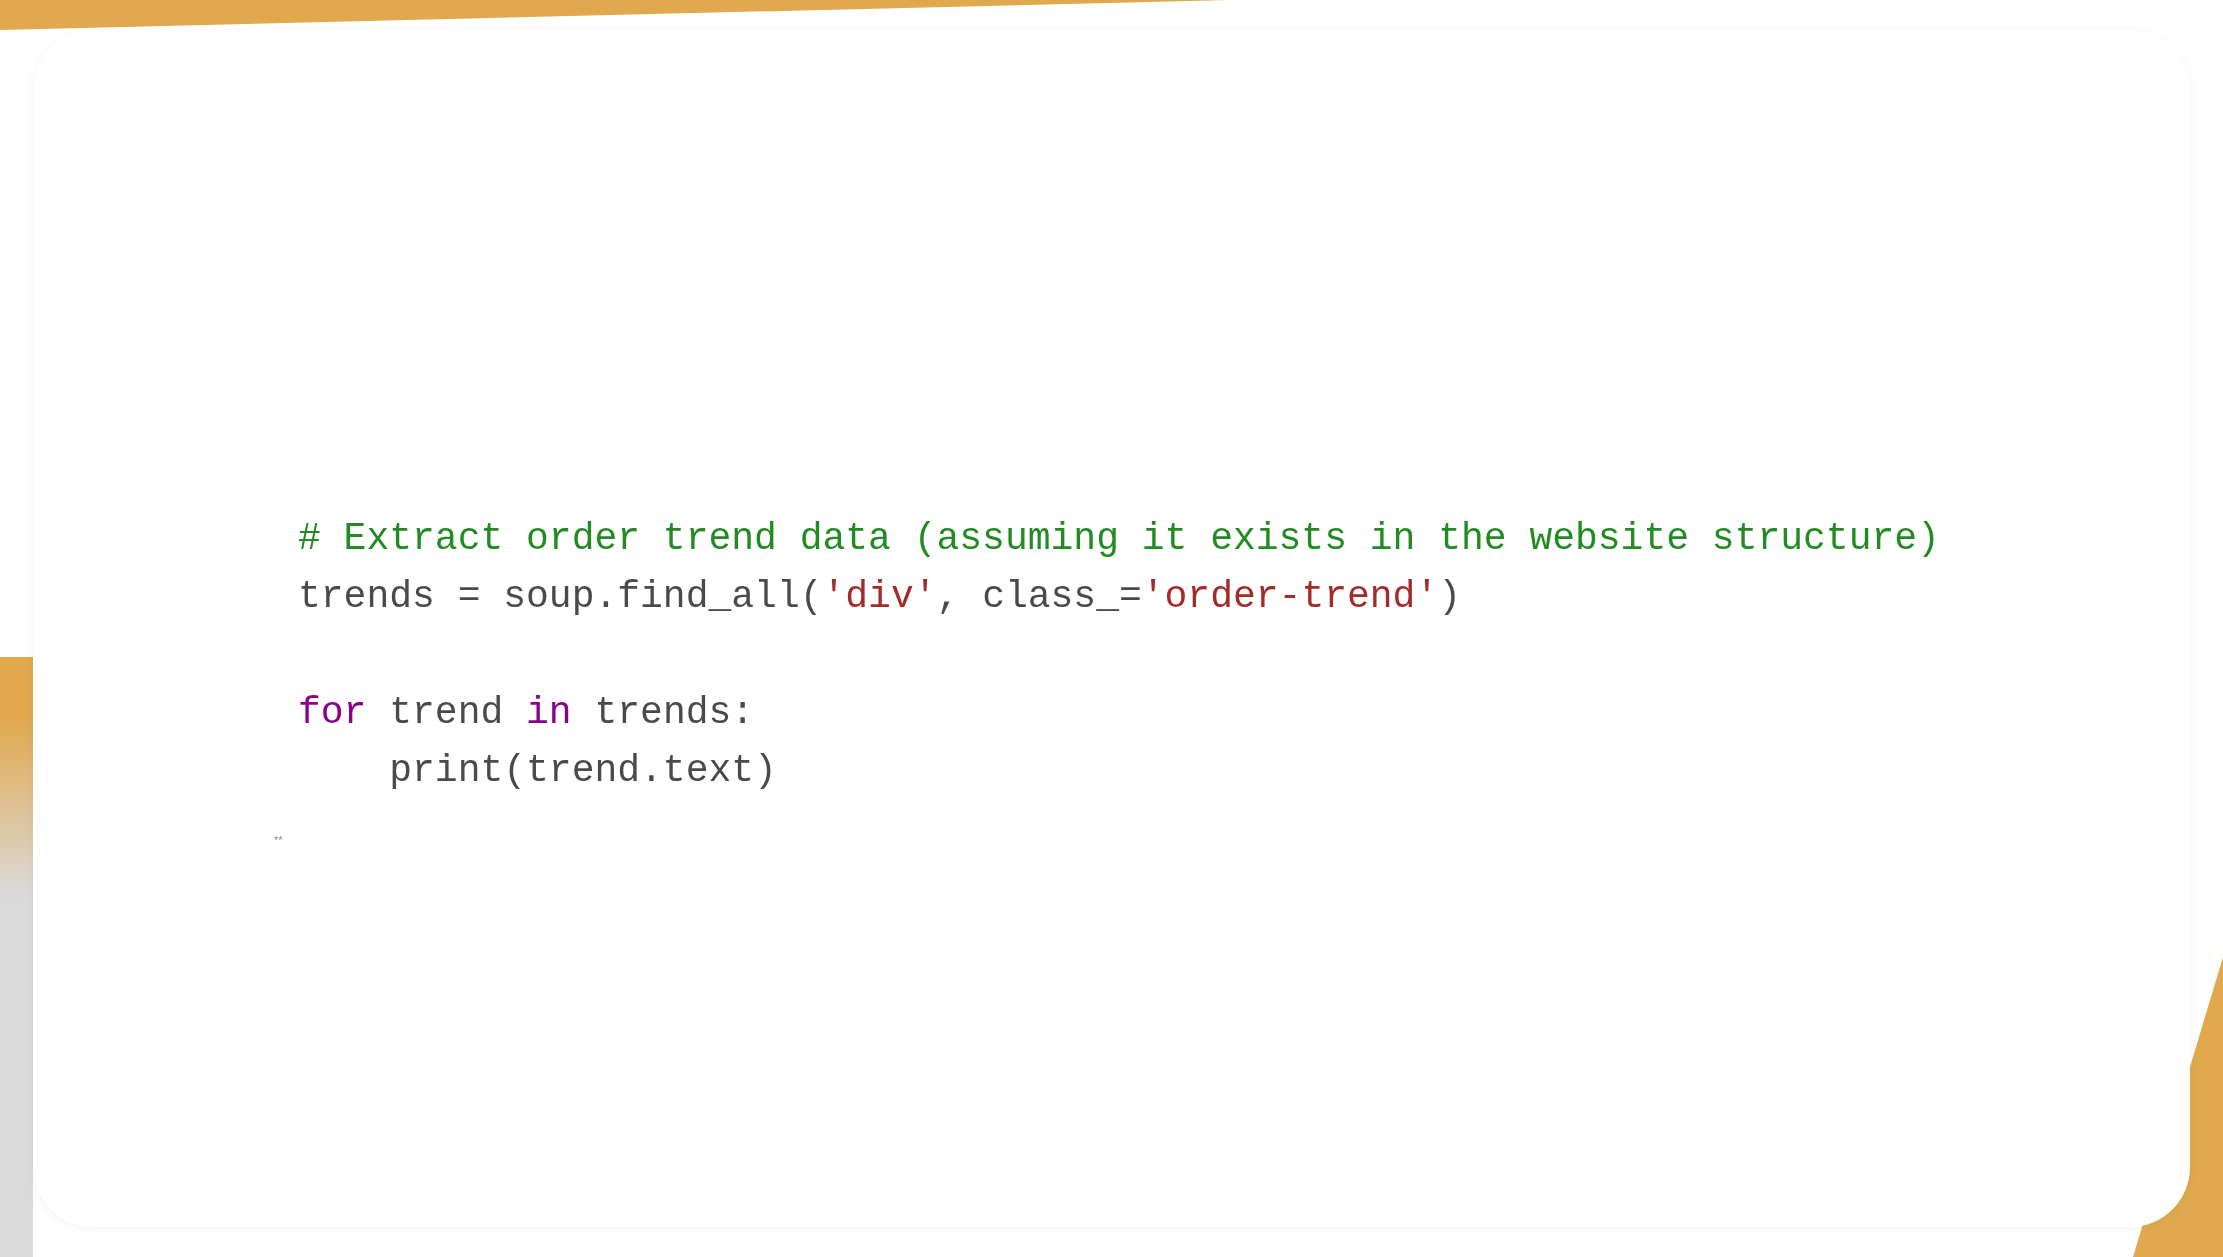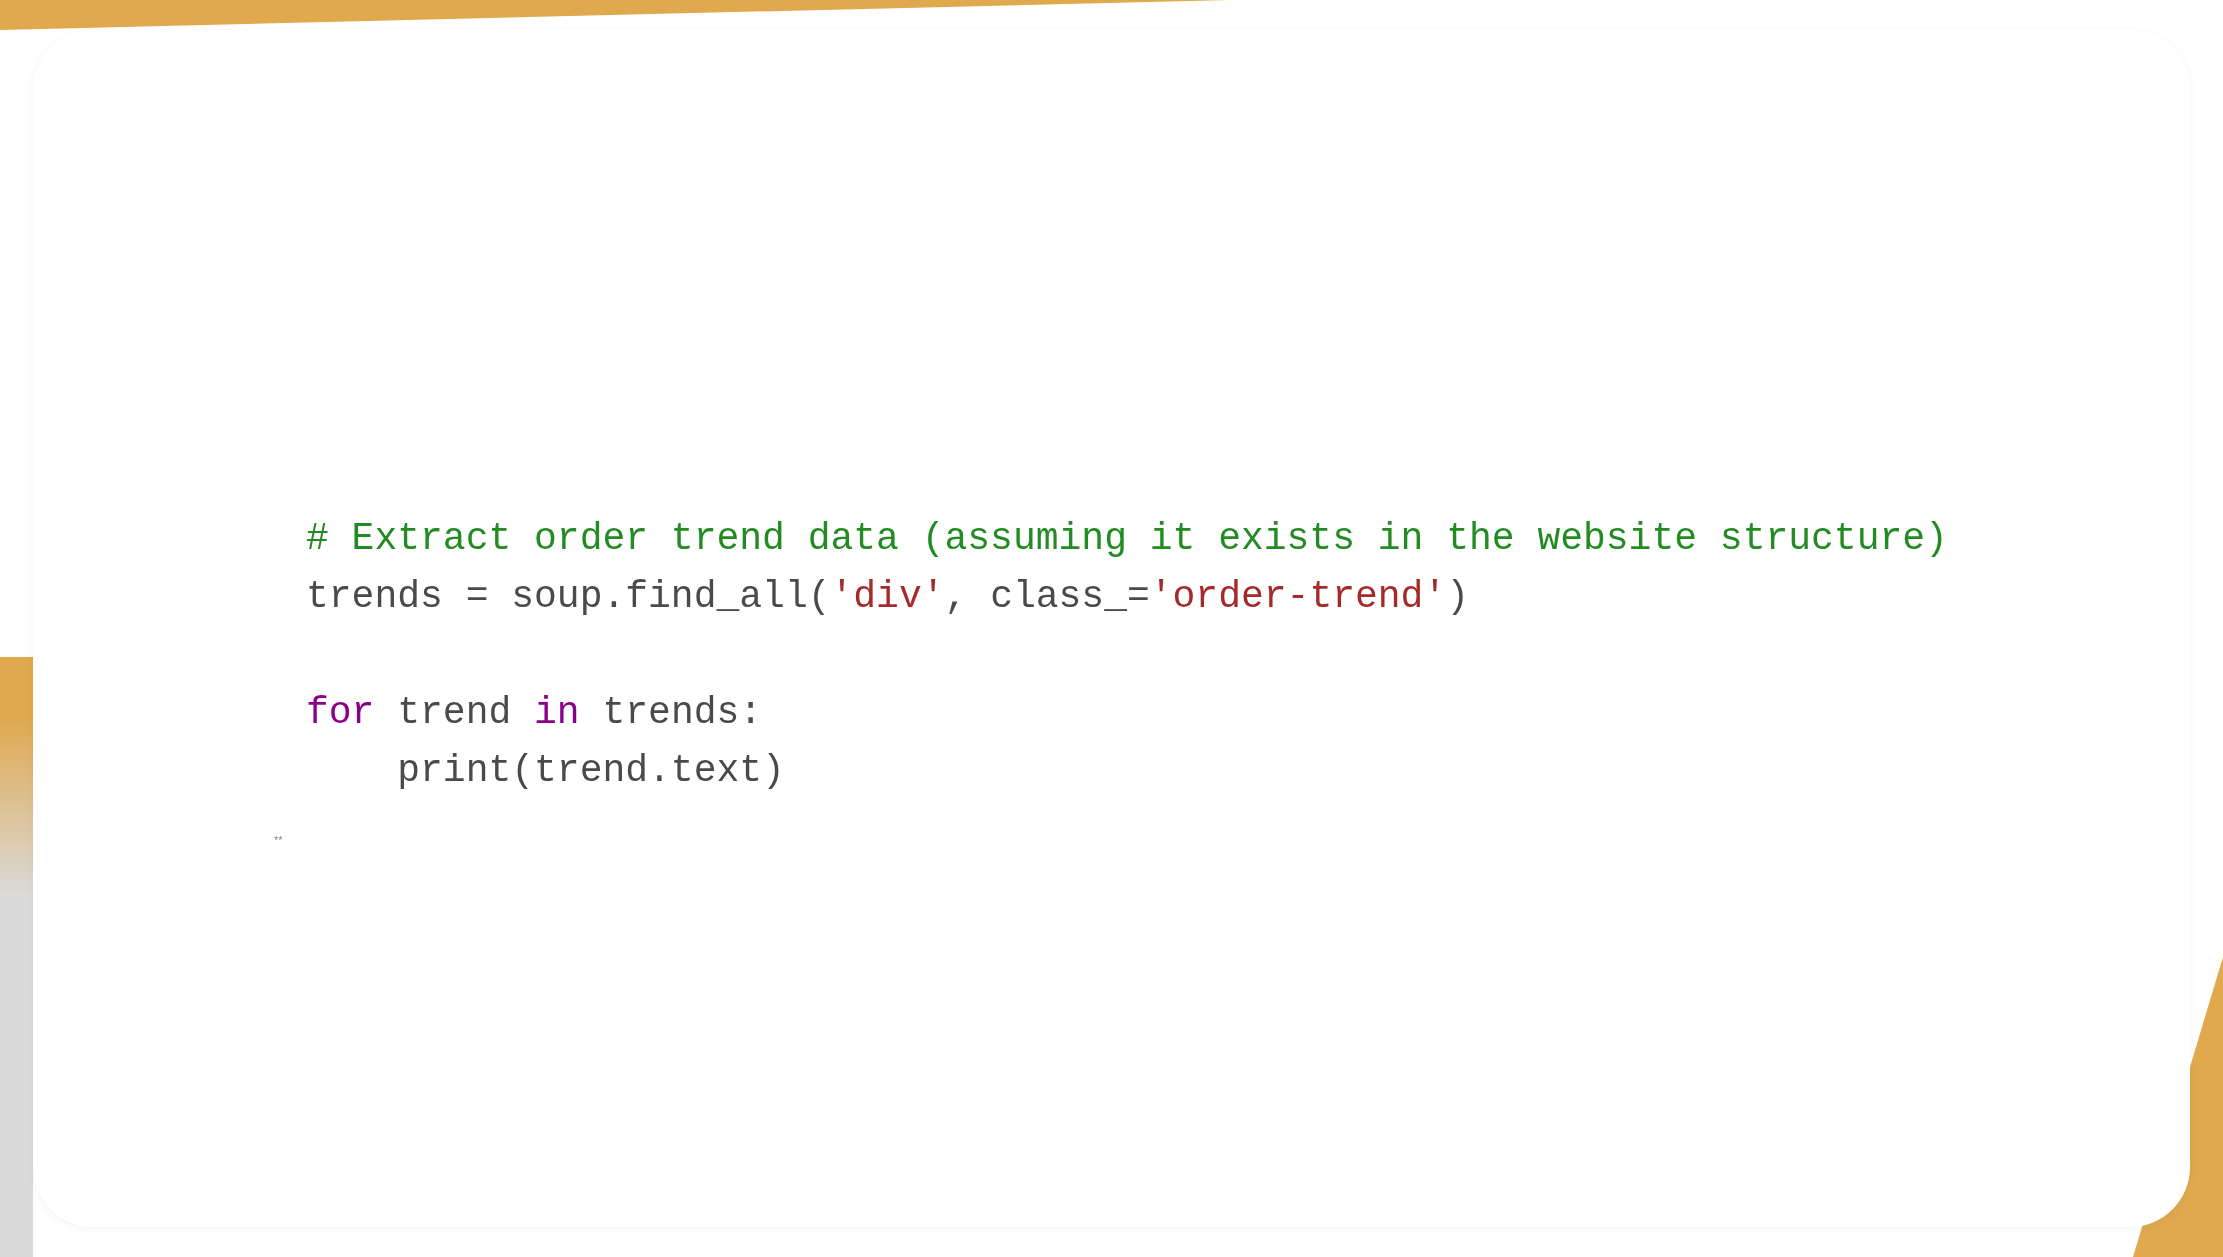"# Extract order trend data" .code-block { left: 273px -> 265px }
